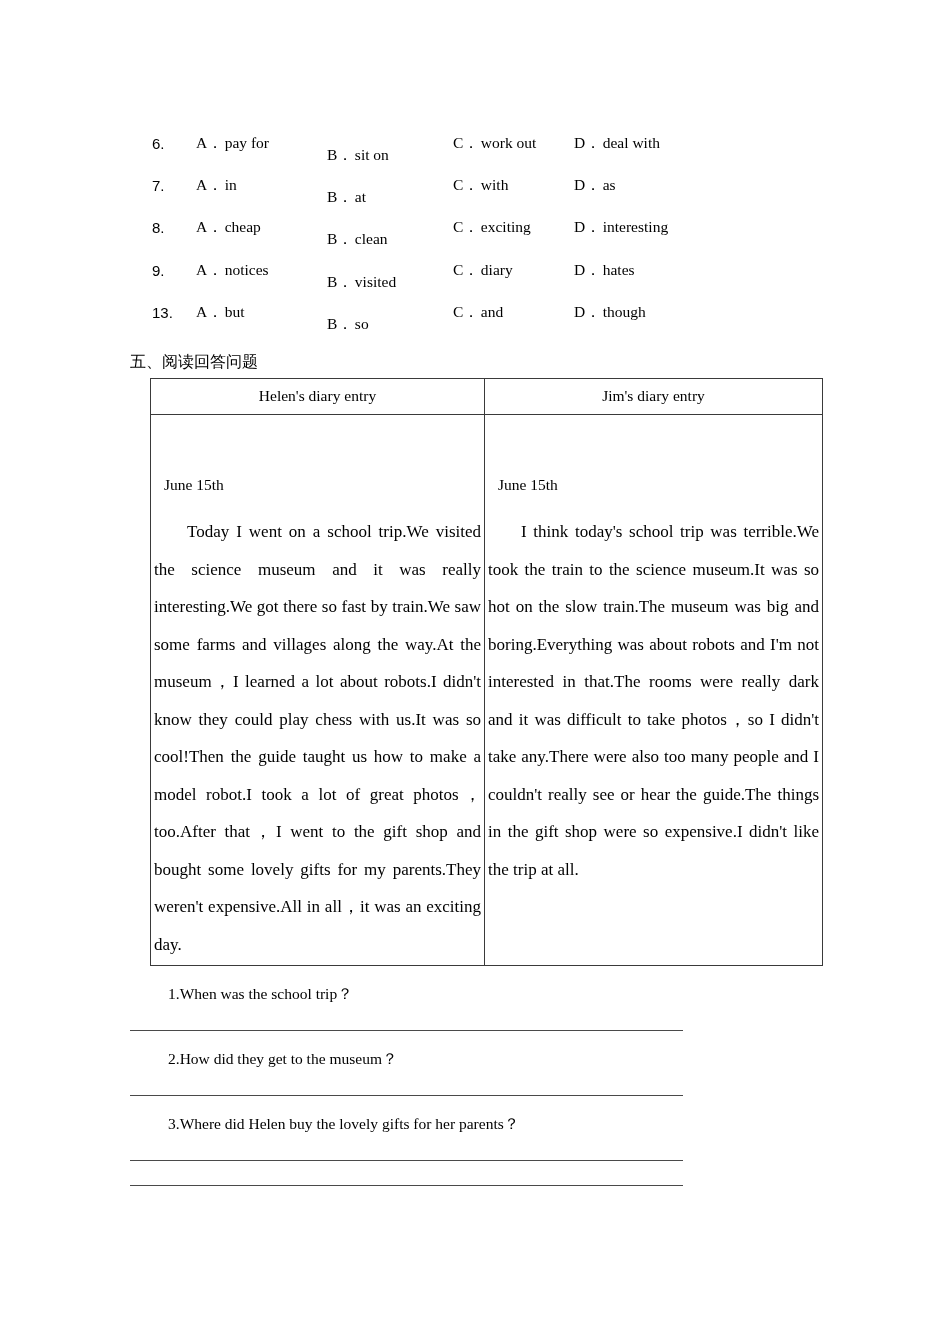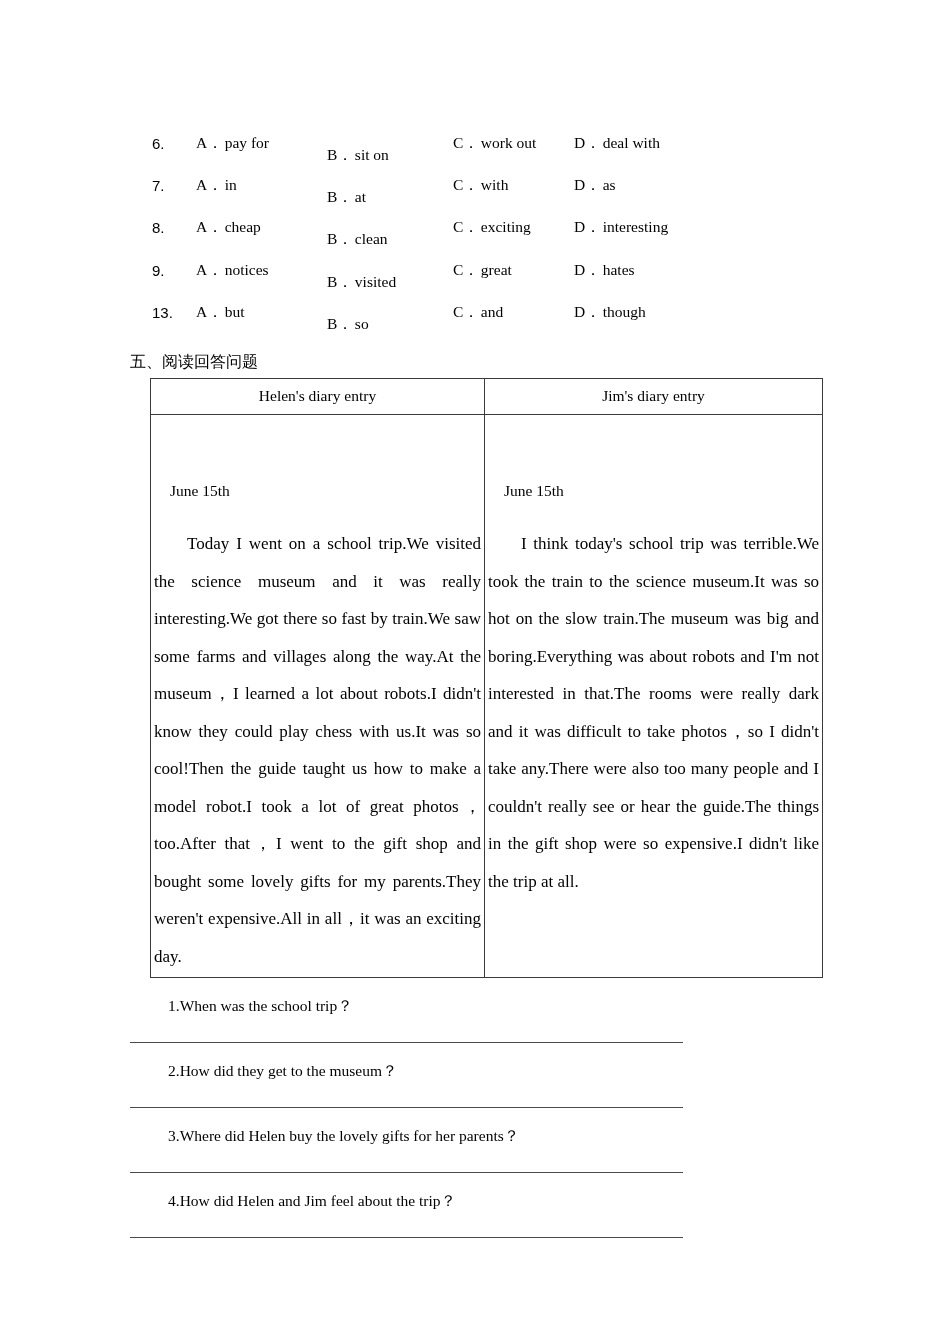"great" span { text: great -> diary }
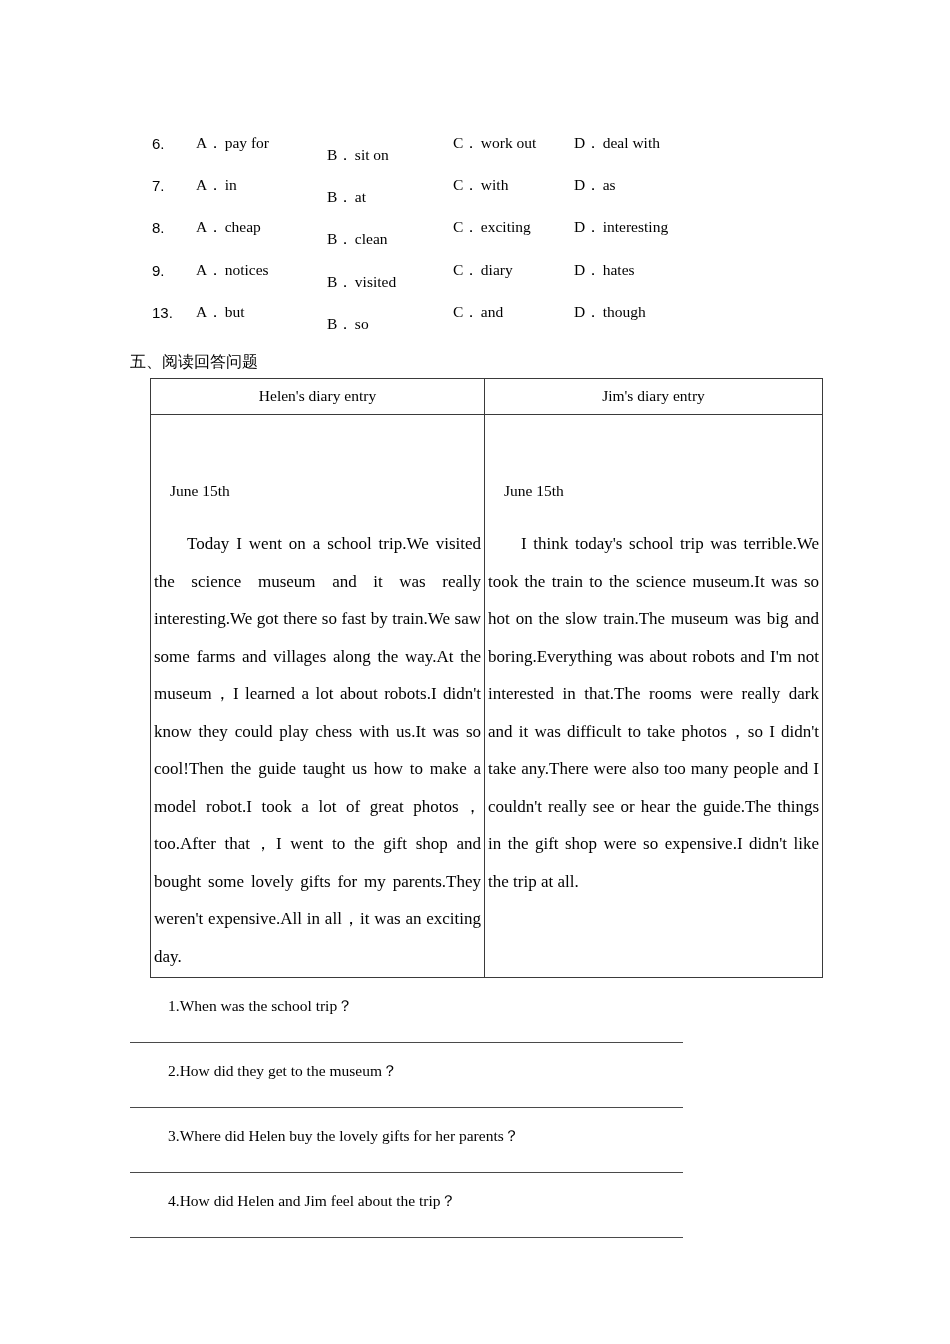"June 15th" .diary-date { margin: 16px -> 10px }
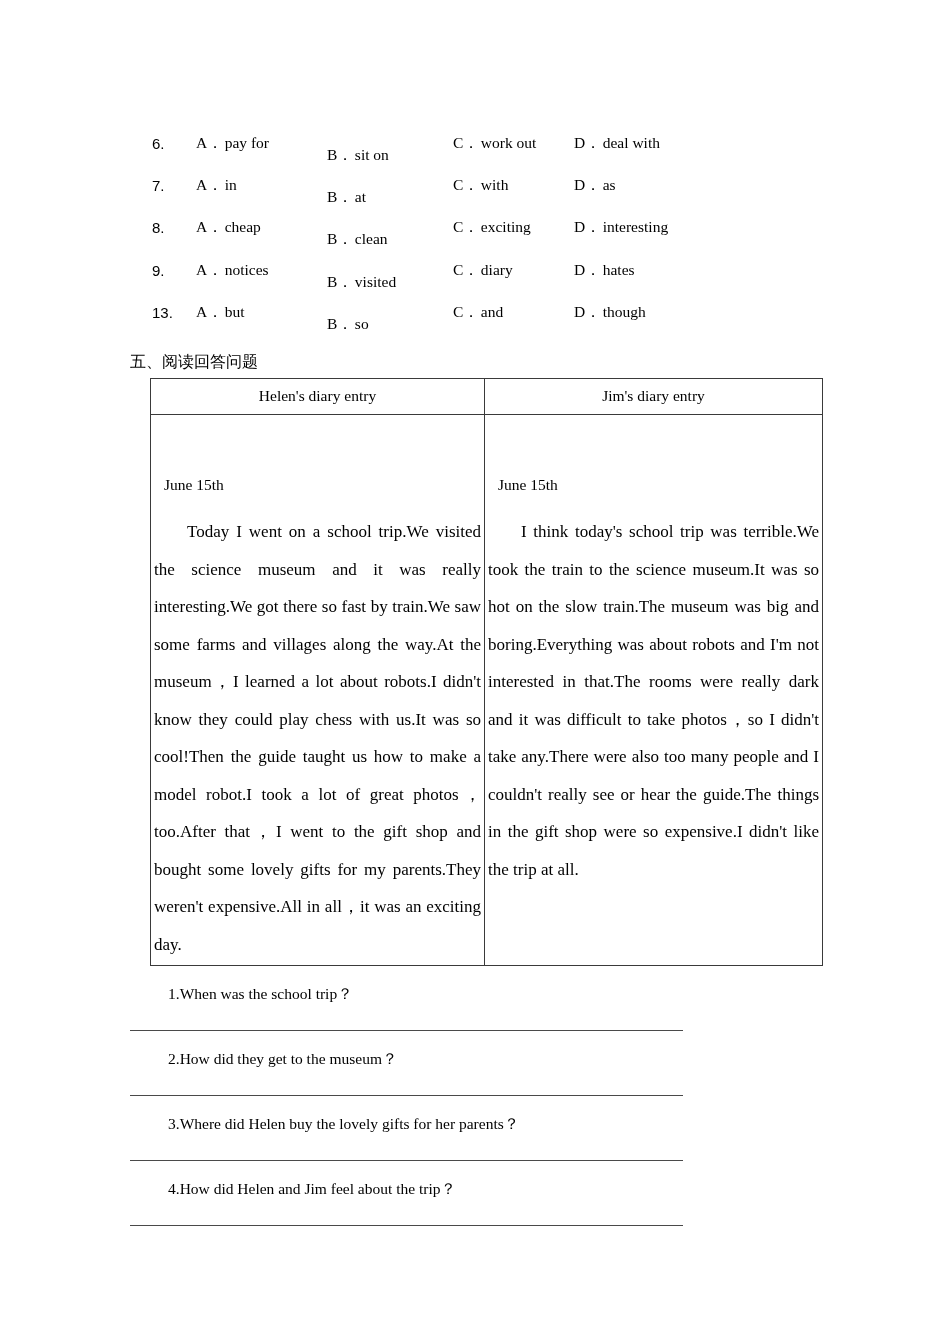"4.How did Helen and Jim" p.question { html: <p>4.How did Helen and Jim feel about the trip？</p> -> none }
